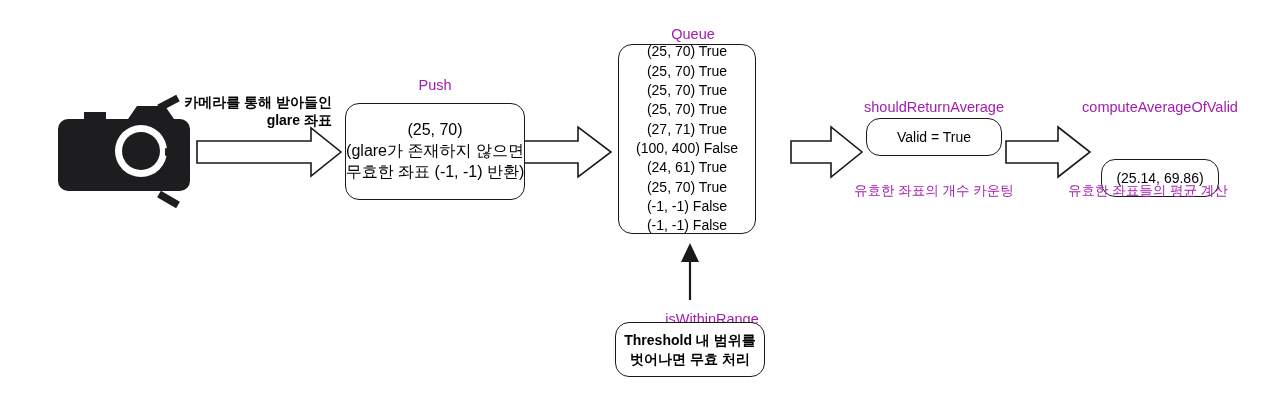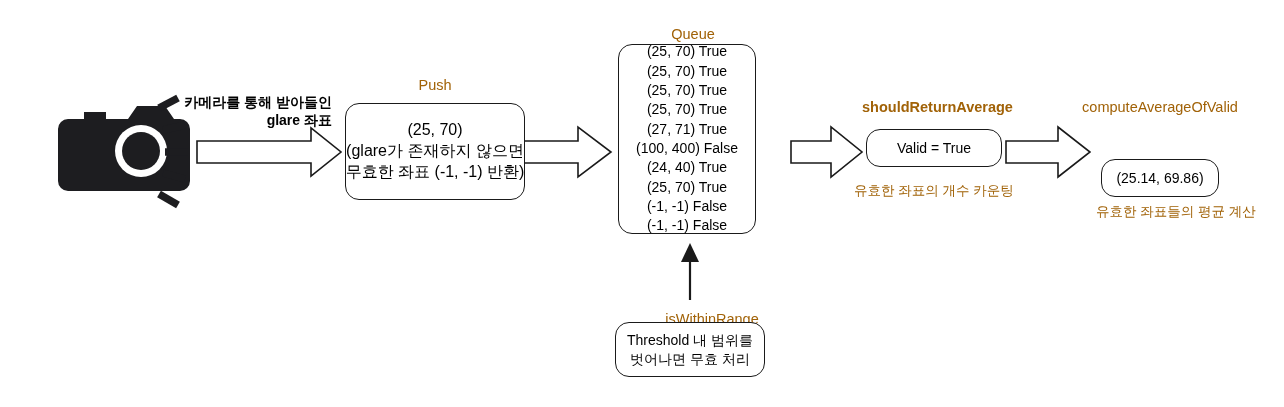"Queue" .caption { color: #a16207 -> #a21caf }
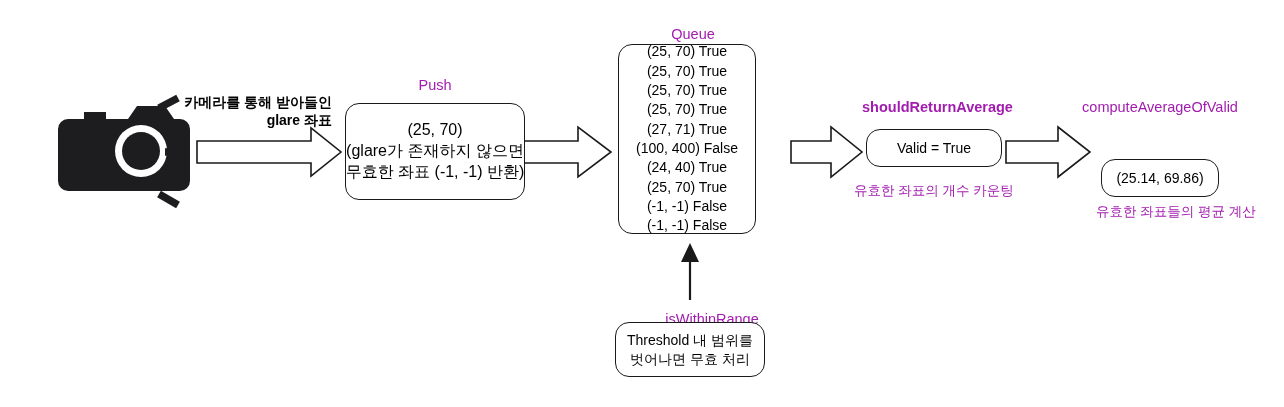"shouldReturnAverage" div.caption { font-weight: bold -> none }
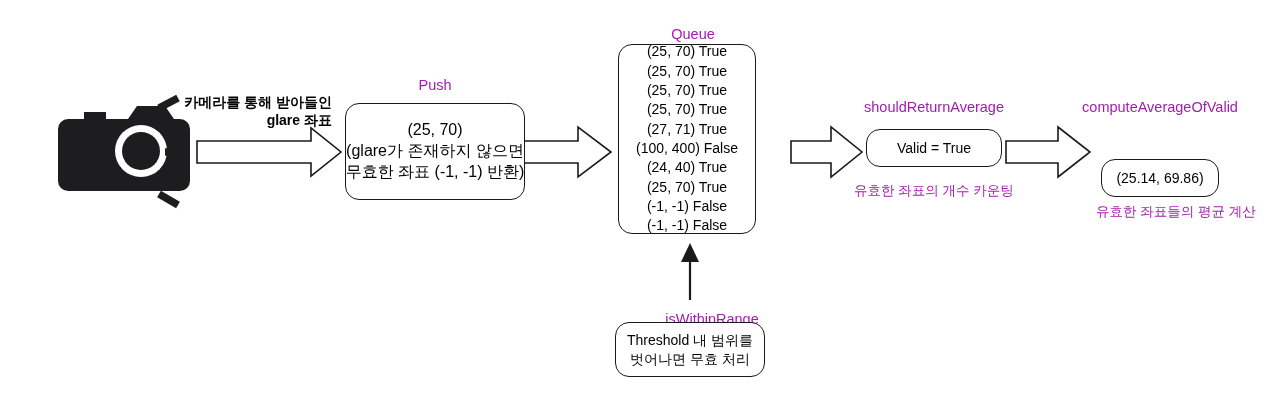"Valid = True" div.box { top: 129px -> 118px }
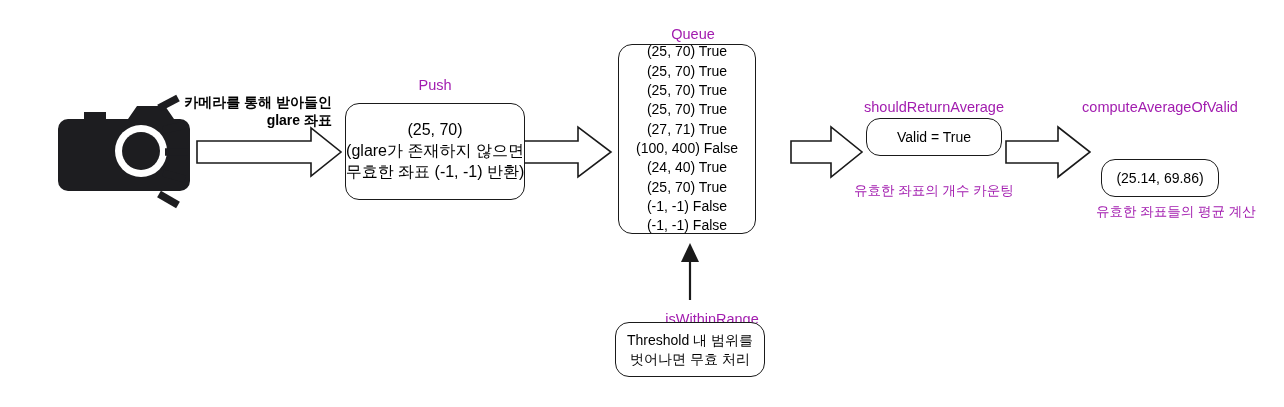"(24, 40) True" span.line { text: 40 -> 61 }
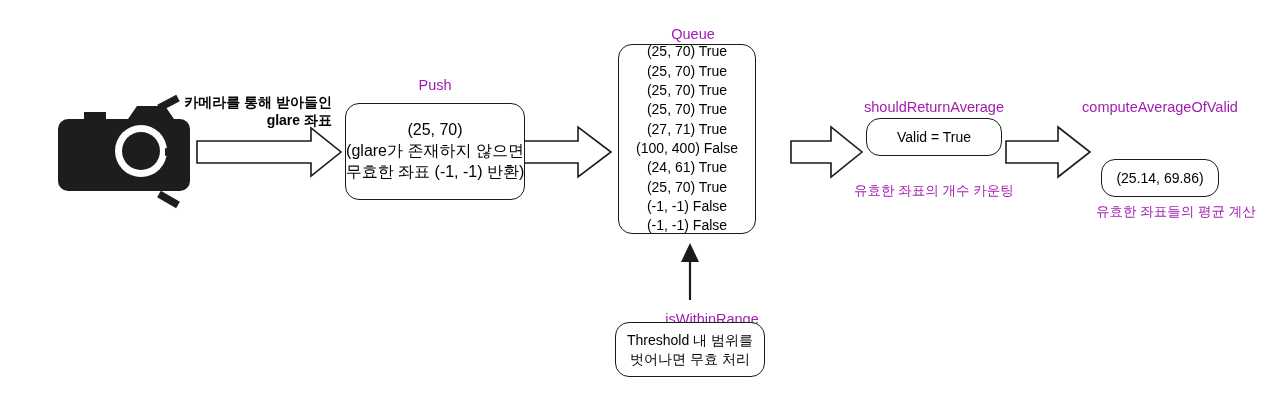"유효한 좌표들의 평균 계산" div.caption { left: 1096px -> 1068px; margin-top: 21px -> none }
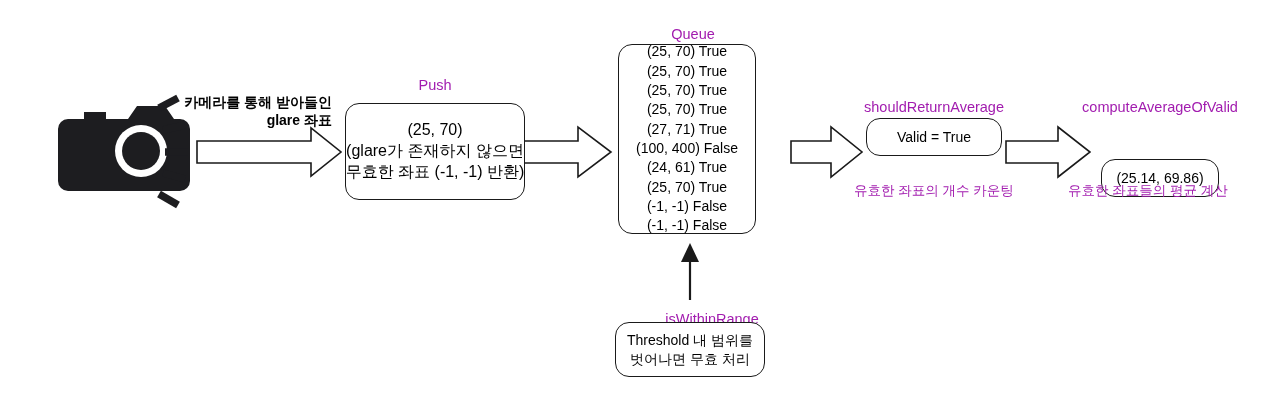"Threshold 내 범위를" div.box { font-weight: none -> bold }
